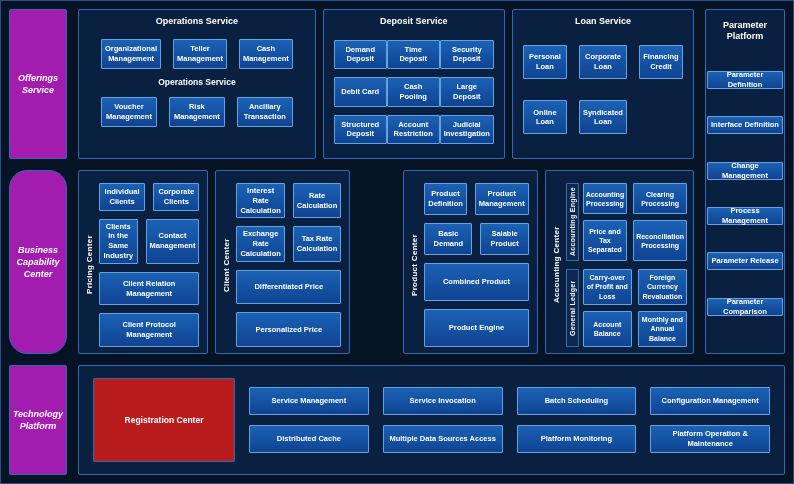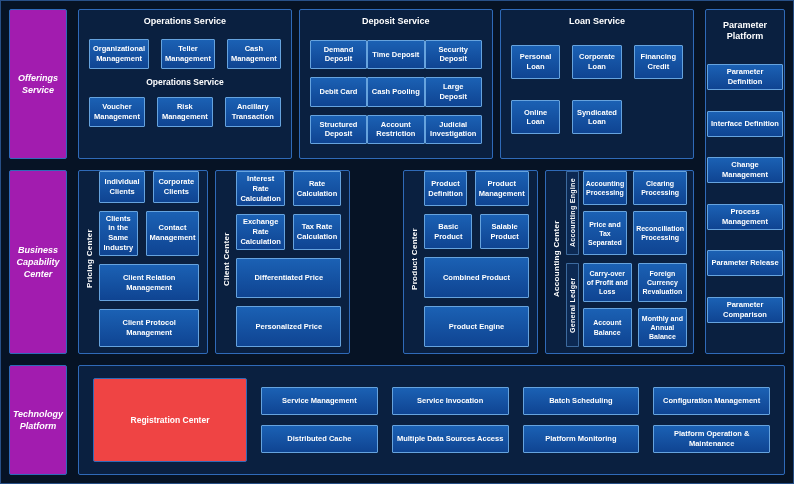"Operations Service" .ops { padding: 0 10px 8px -> 0 22px 8px }
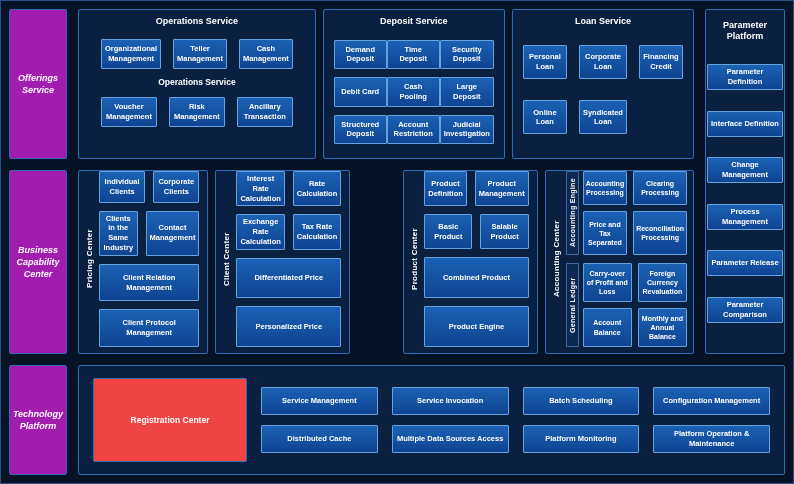"Parameter Definition" .param .item { height: 26px -> 18px }
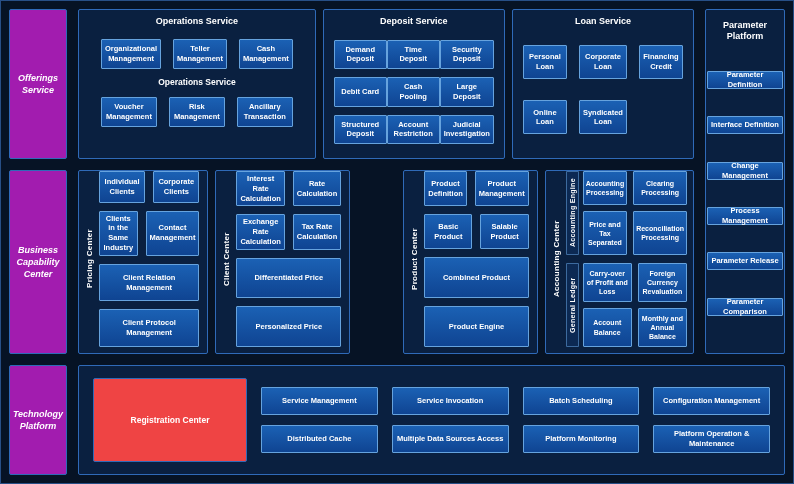"Individual Clients" .mid { padding: 0 8px 6px 3px -> 12px 8px 6px 3px }
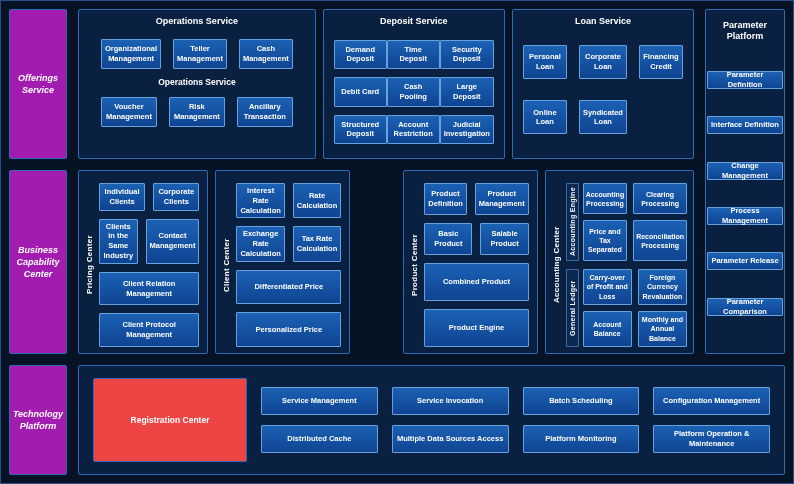"Basic Product" div.item { text: Product -> Demand }
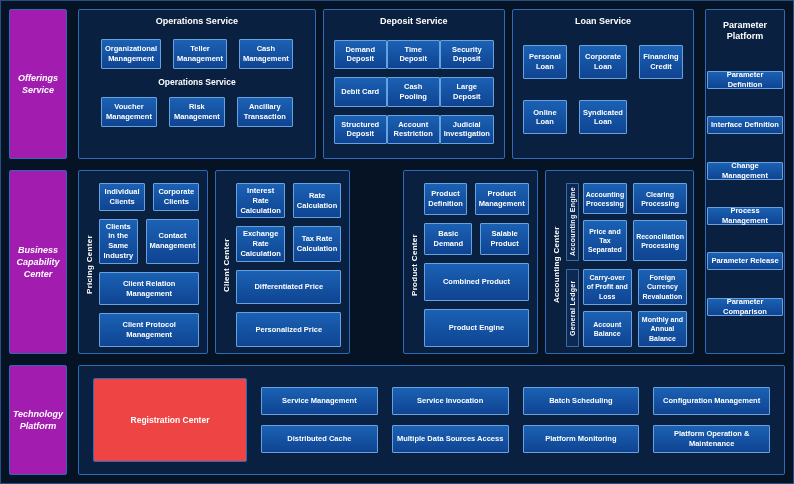"Business Capability Center" .r2 { border-radius: none -> 18px }
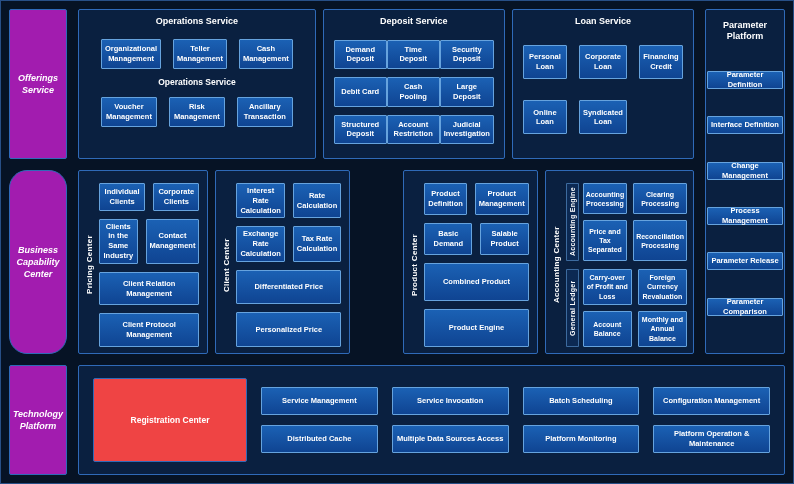"Registration Center" .reg { background: #ef4444 -> #b91c1c; width: 154px -> 142px }
